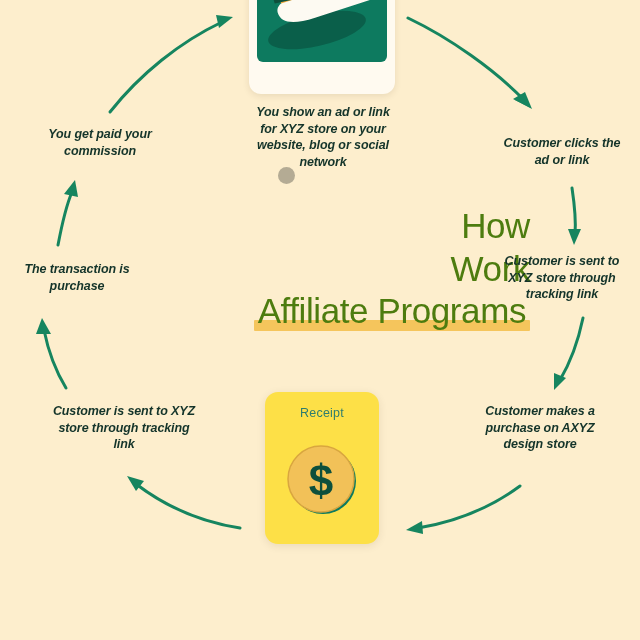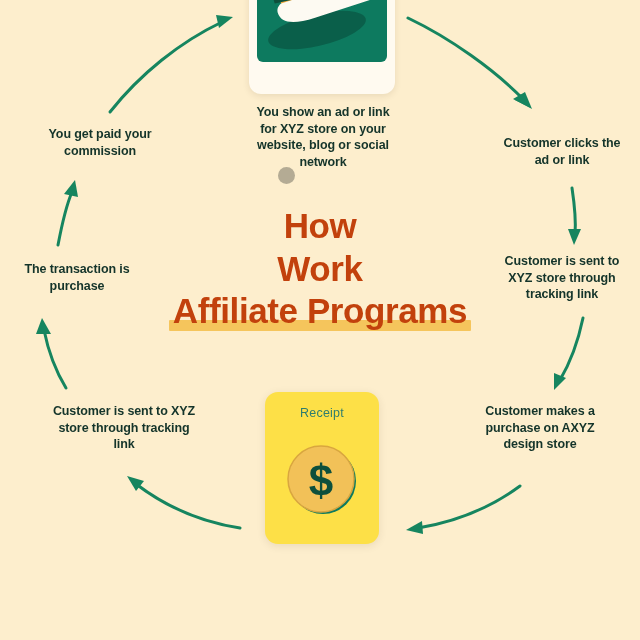"You show an ad or" .step-label { font-style: none -> italic }
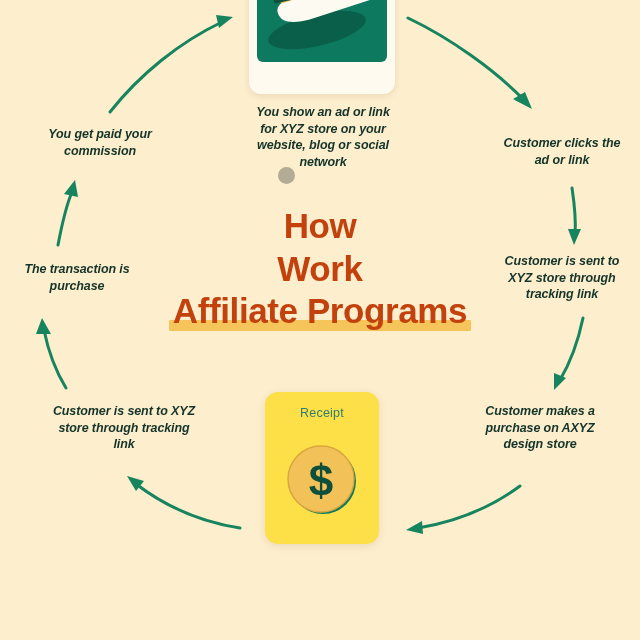"How" .title-block { color: #c2410c -> #4d7c0f; font-weight: bold -> normal; text-align: center -> right }
